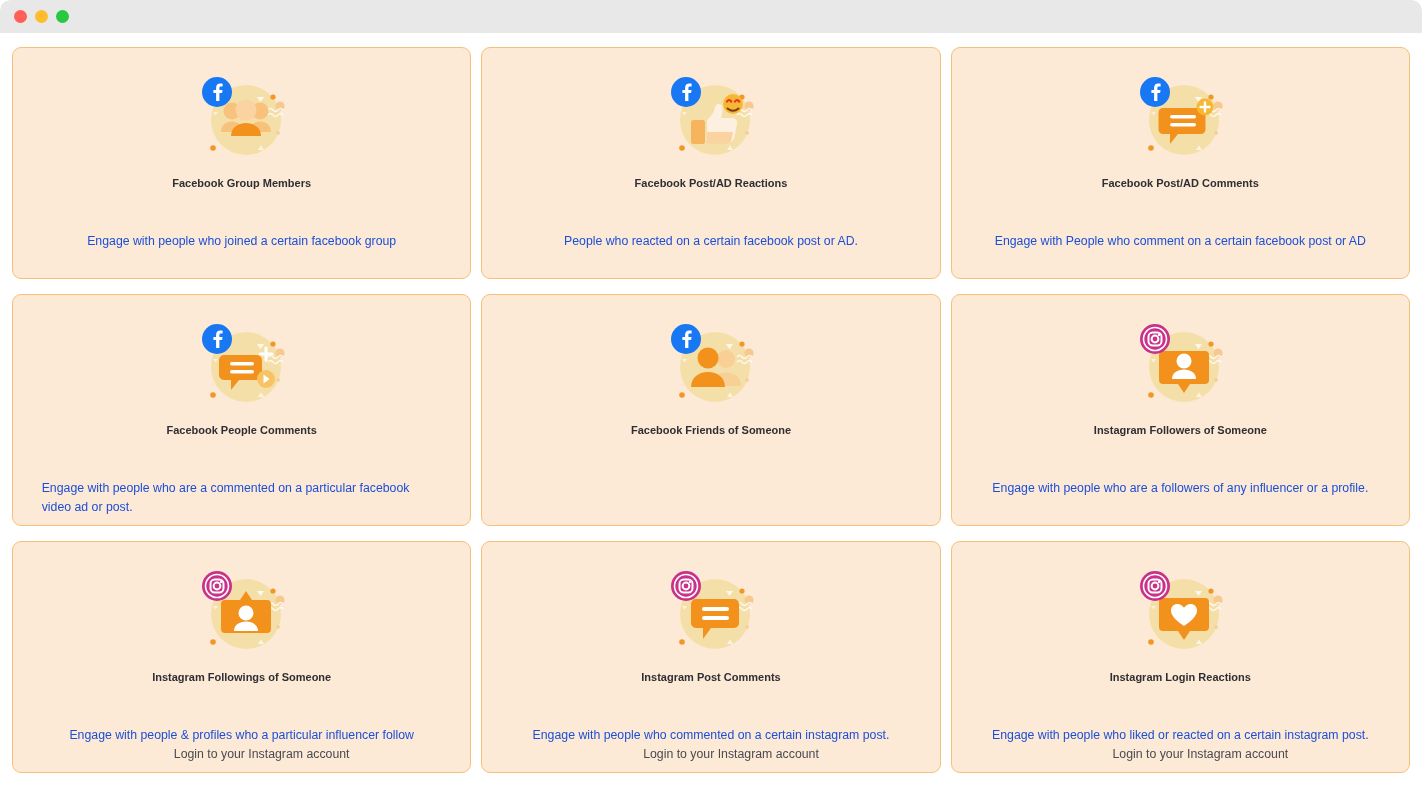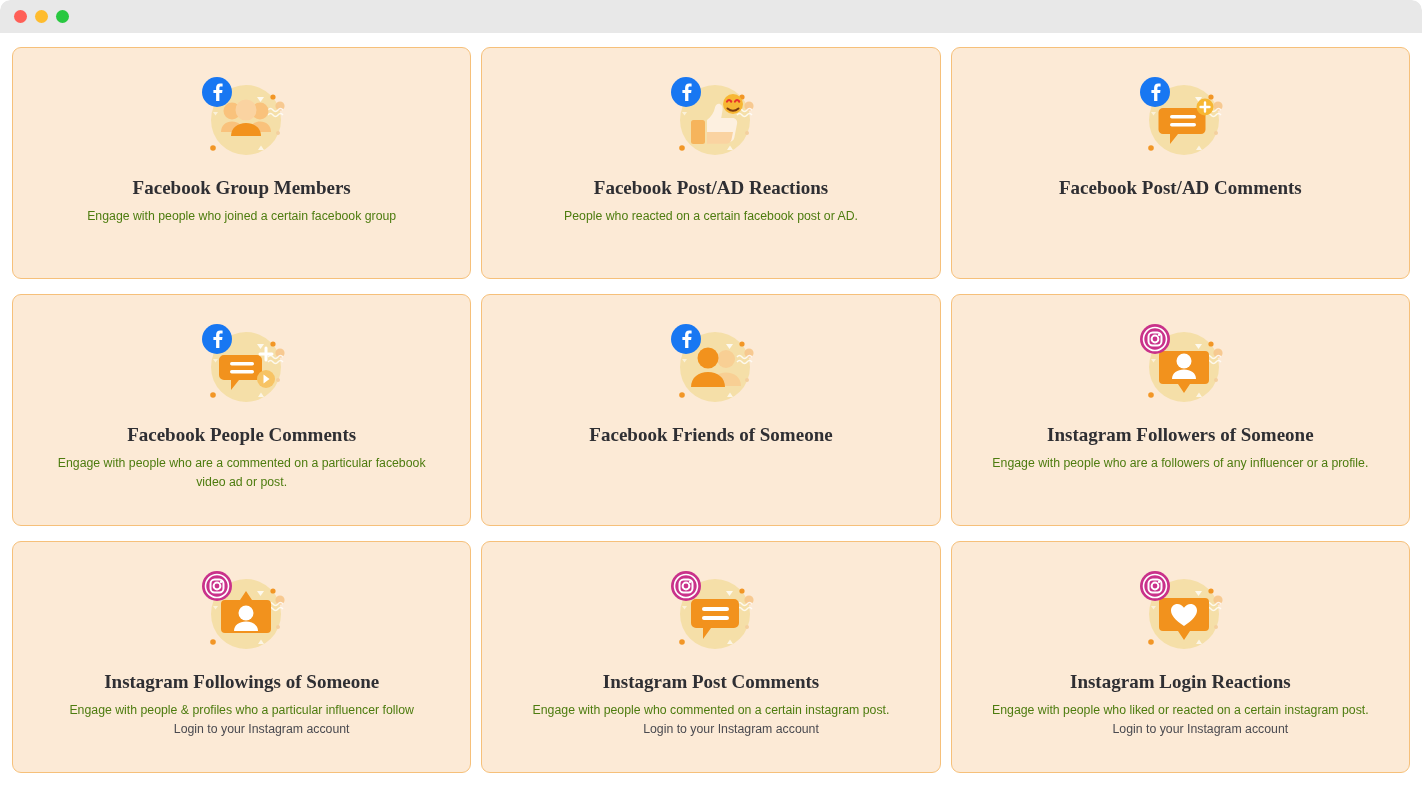"Facebook Group Members" .card-title { font-family: Liberation Serif, serif -> none; font-size: 19px -> 11px }
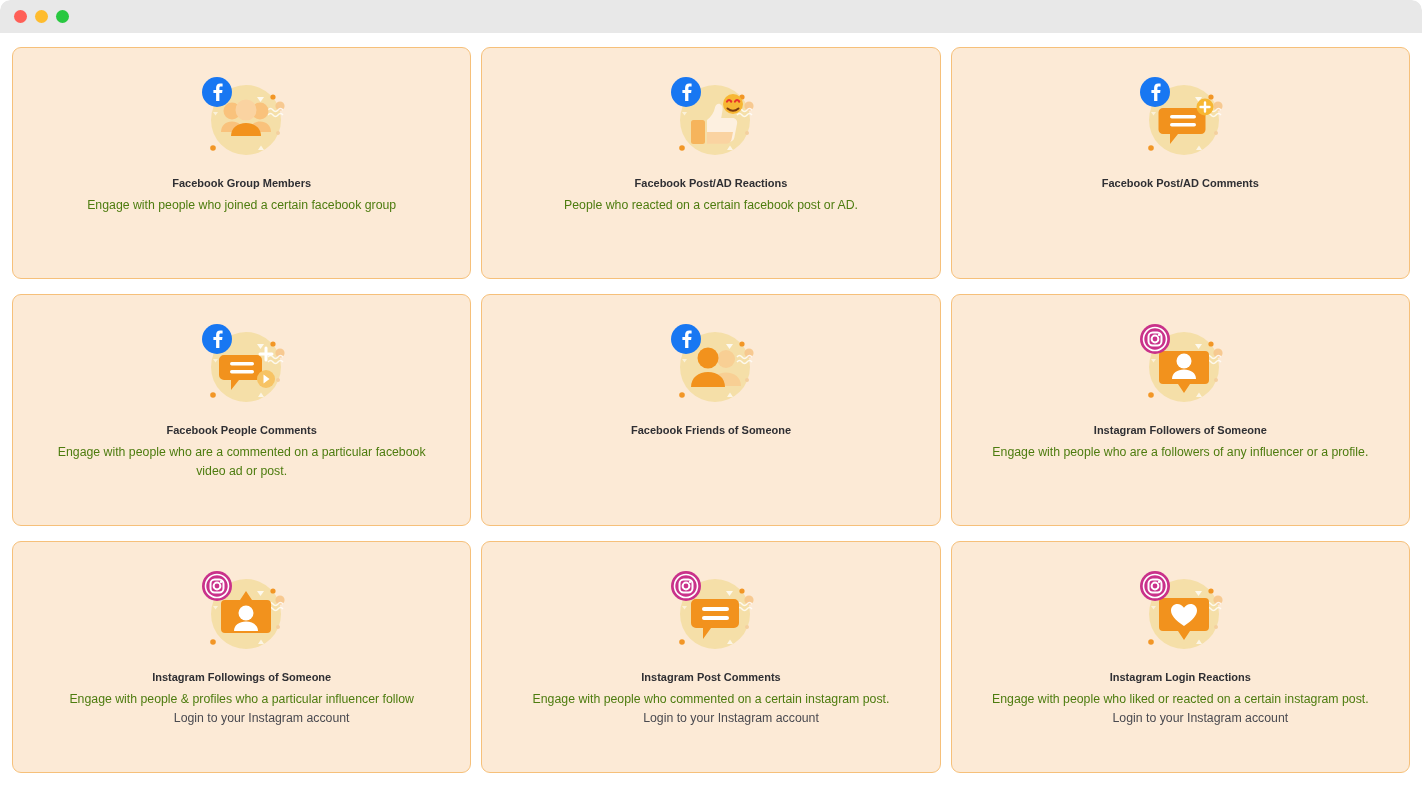"Engage with people who joined" .card-desc { color: #4d7c0f -> #1d4ed8; margin-top: none -> 36px; text-align: center -> left }
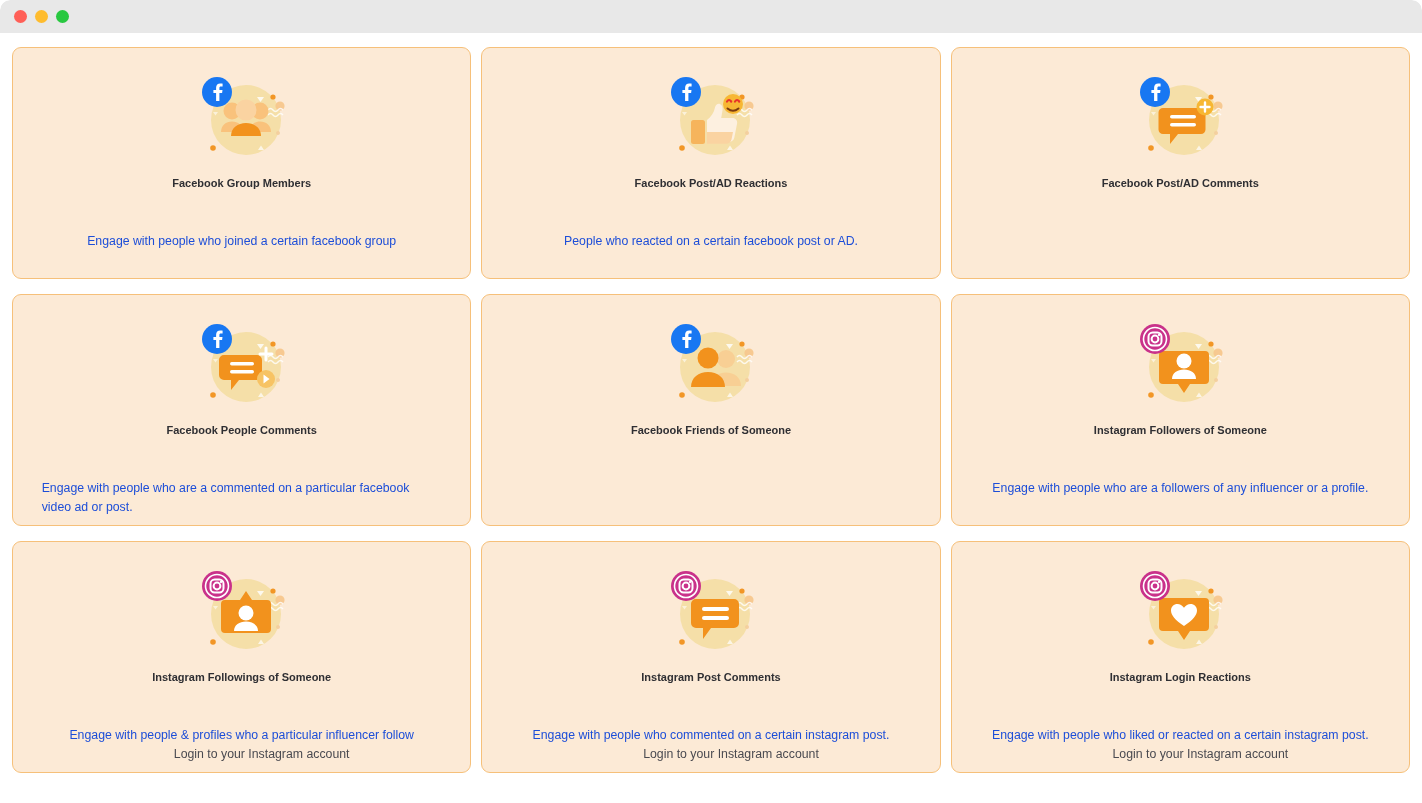"Engage with People who comment" div.card-desc { html: none -> <div>Engage with People who comment on a certain facebook post or AD</div> }
